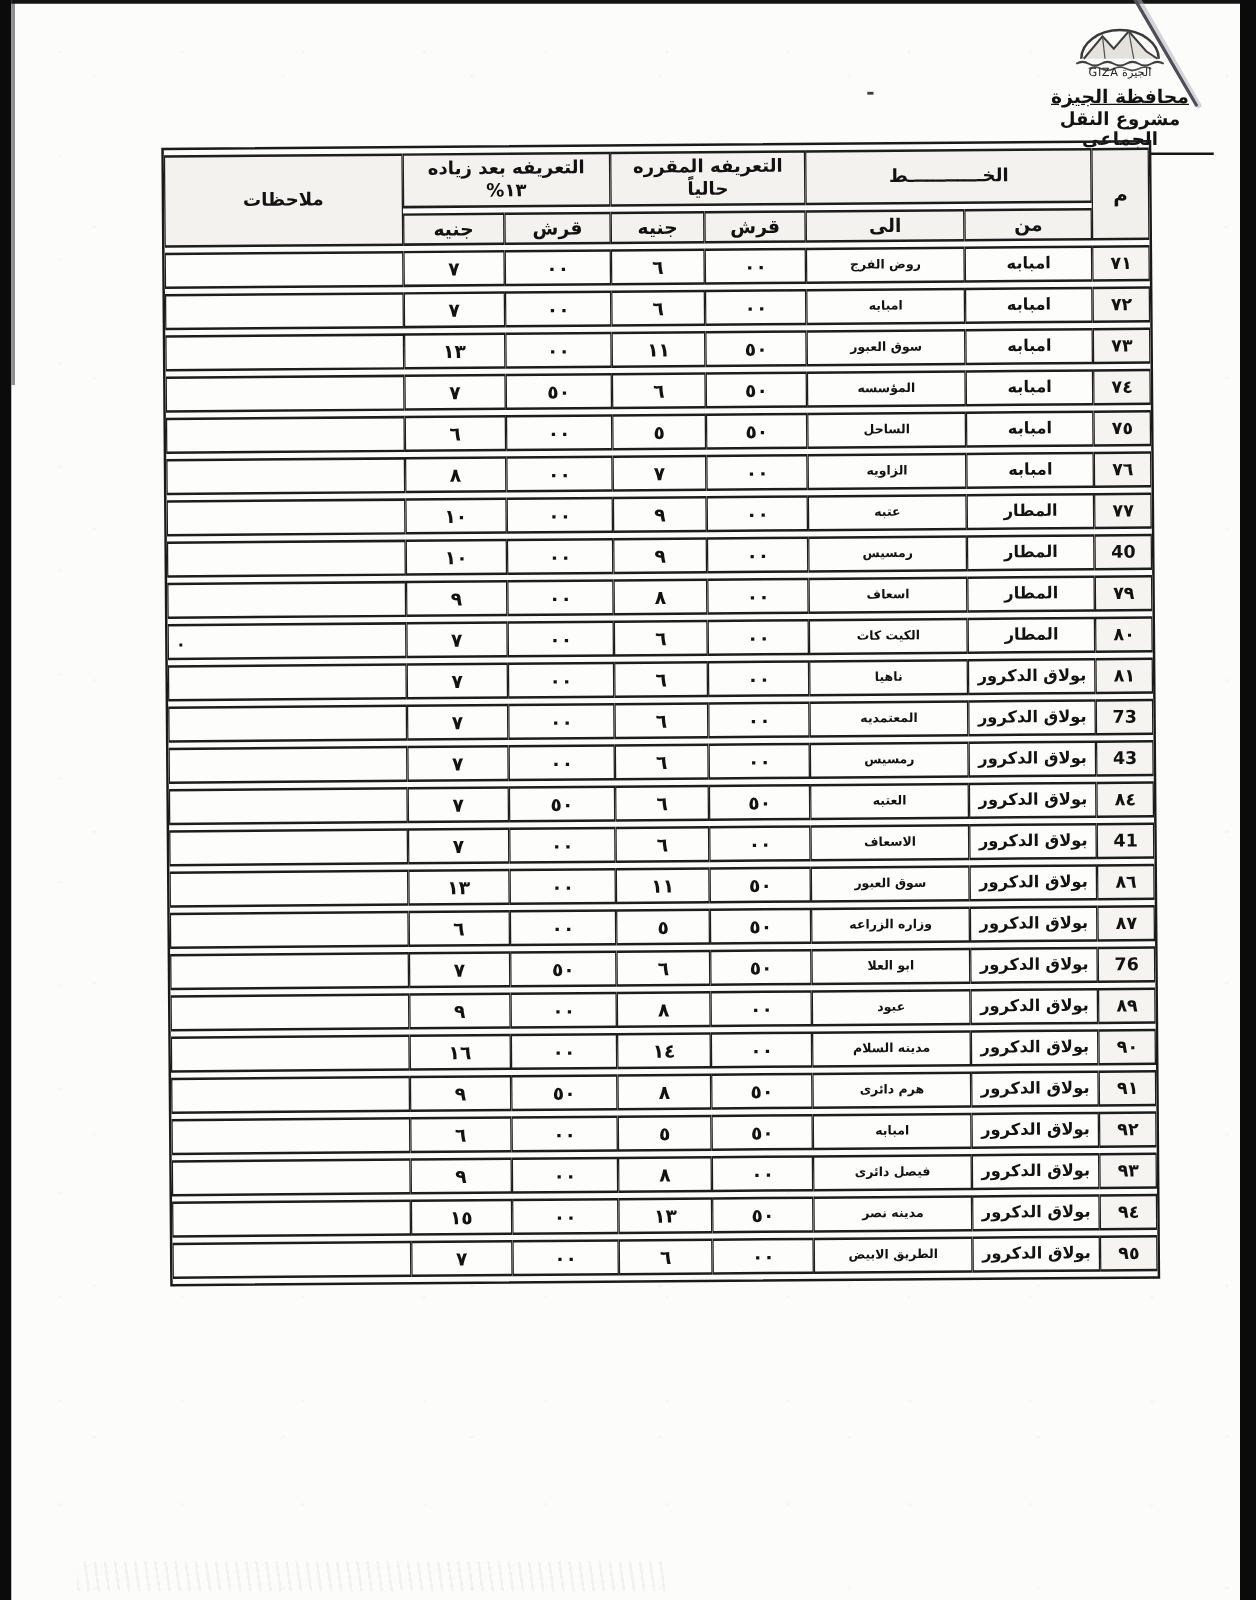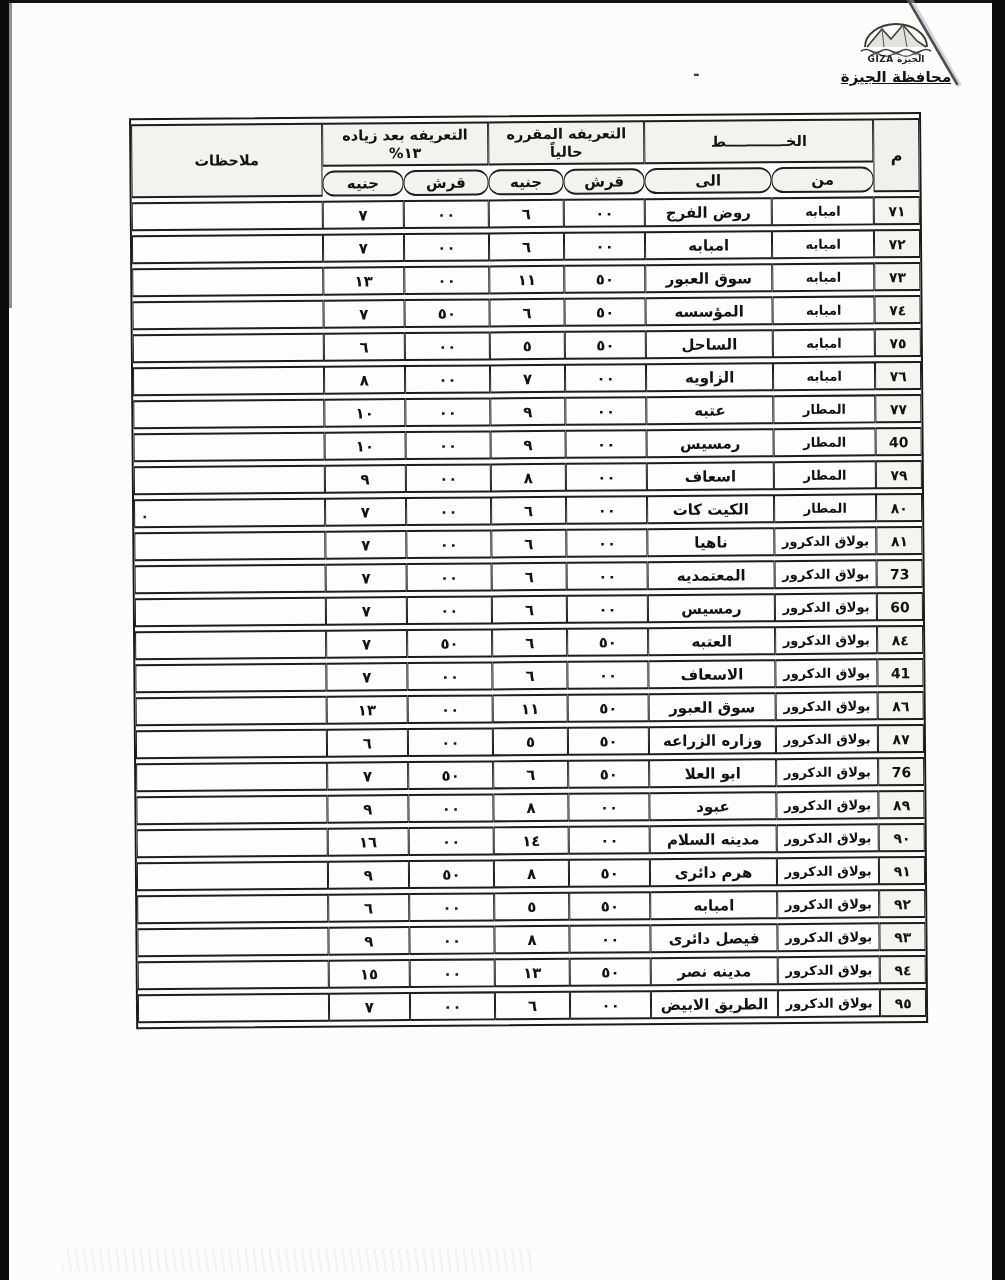"الجيزة GIZA" .logo-caption { font-weight: bold -> normal }
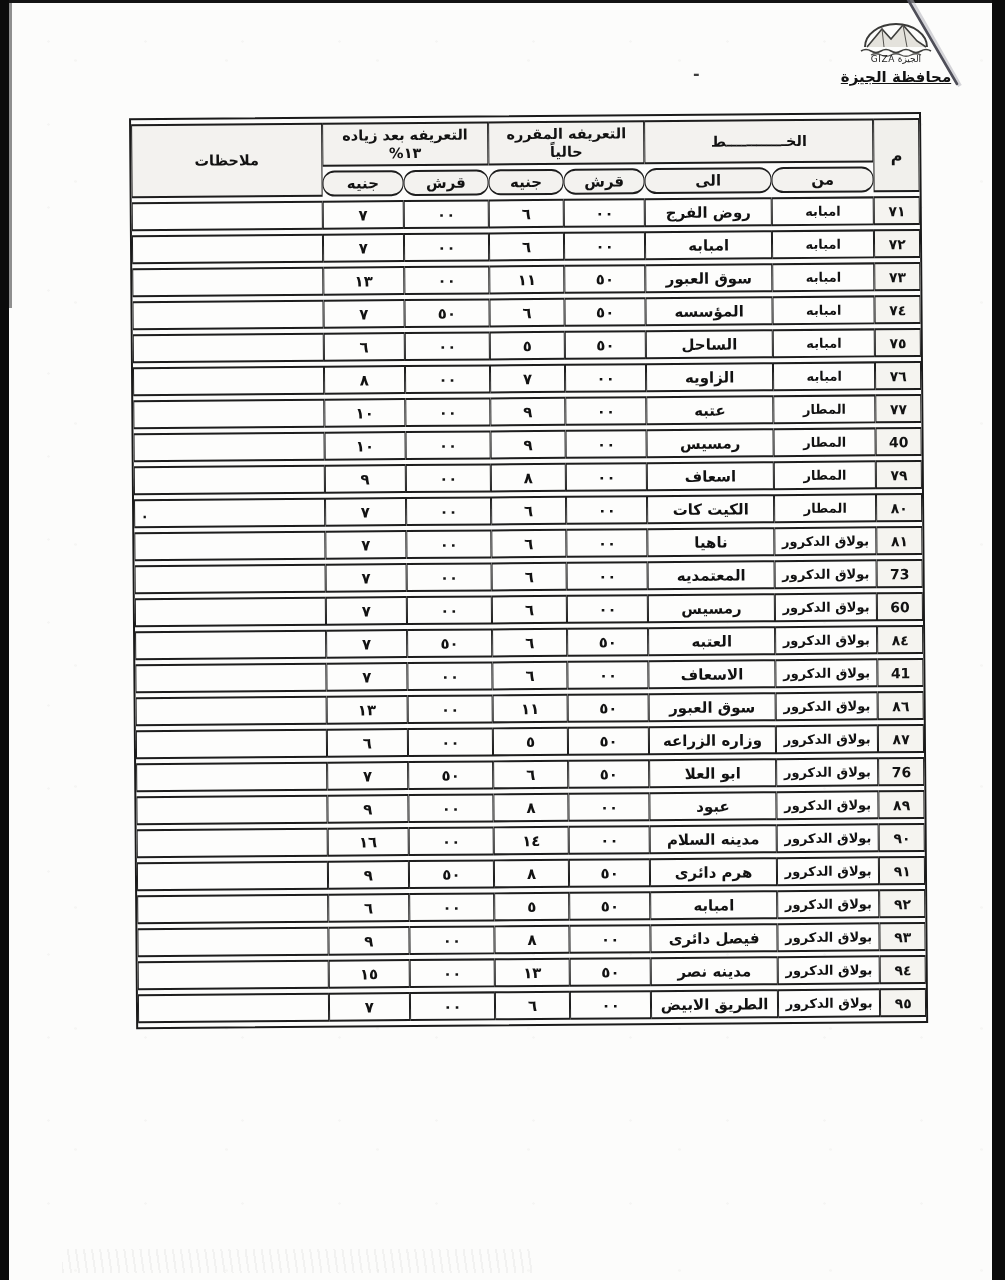"مشروع النقل الجماعى" div { html: none -> <div><span>مشروع النقل الجماعى</span></div> }
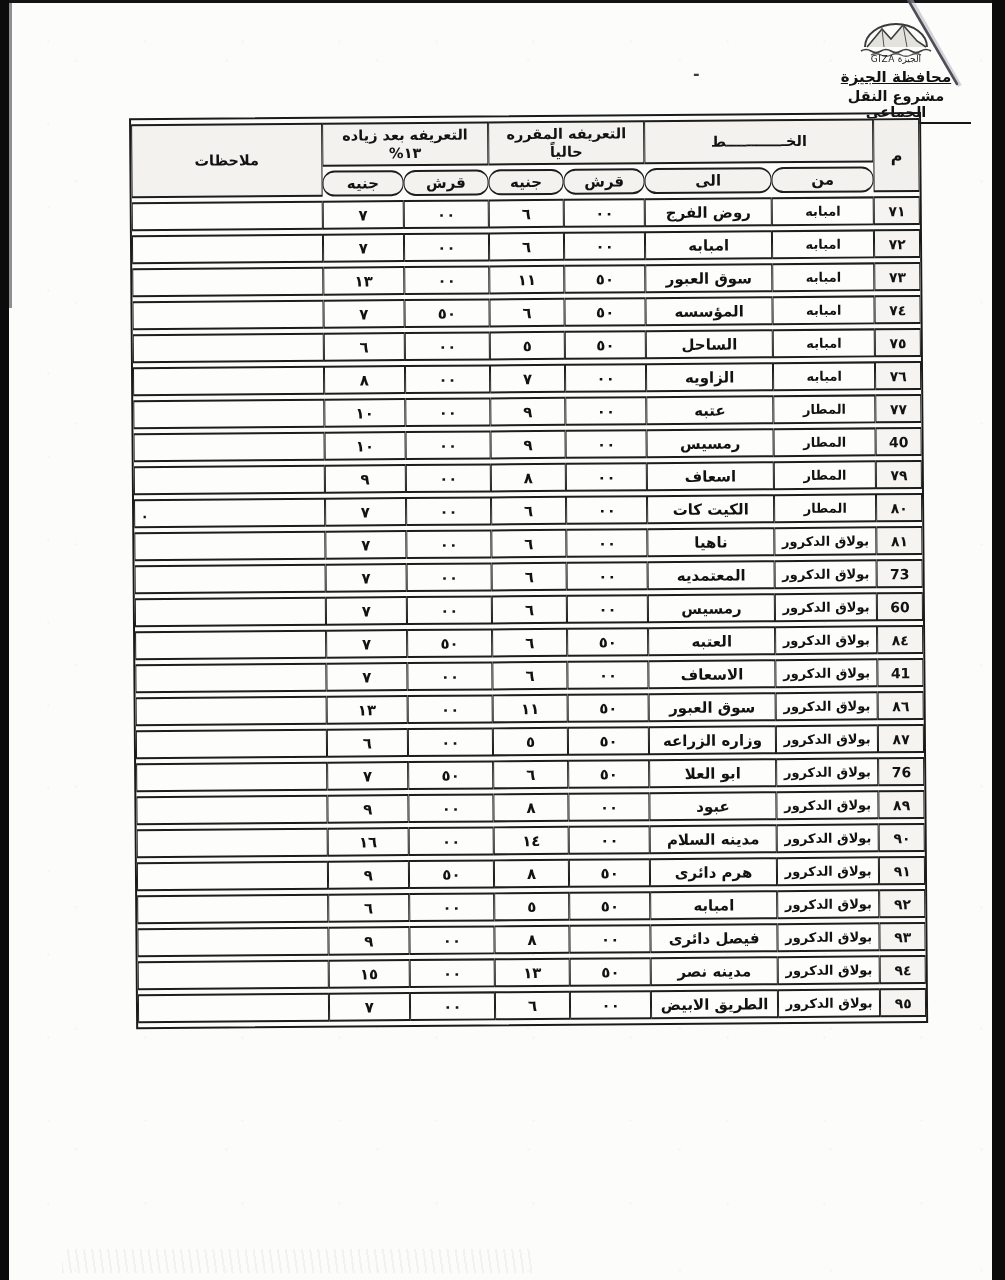"جنيه" .fare thead .th-sub { border-radius: 12px -> none }
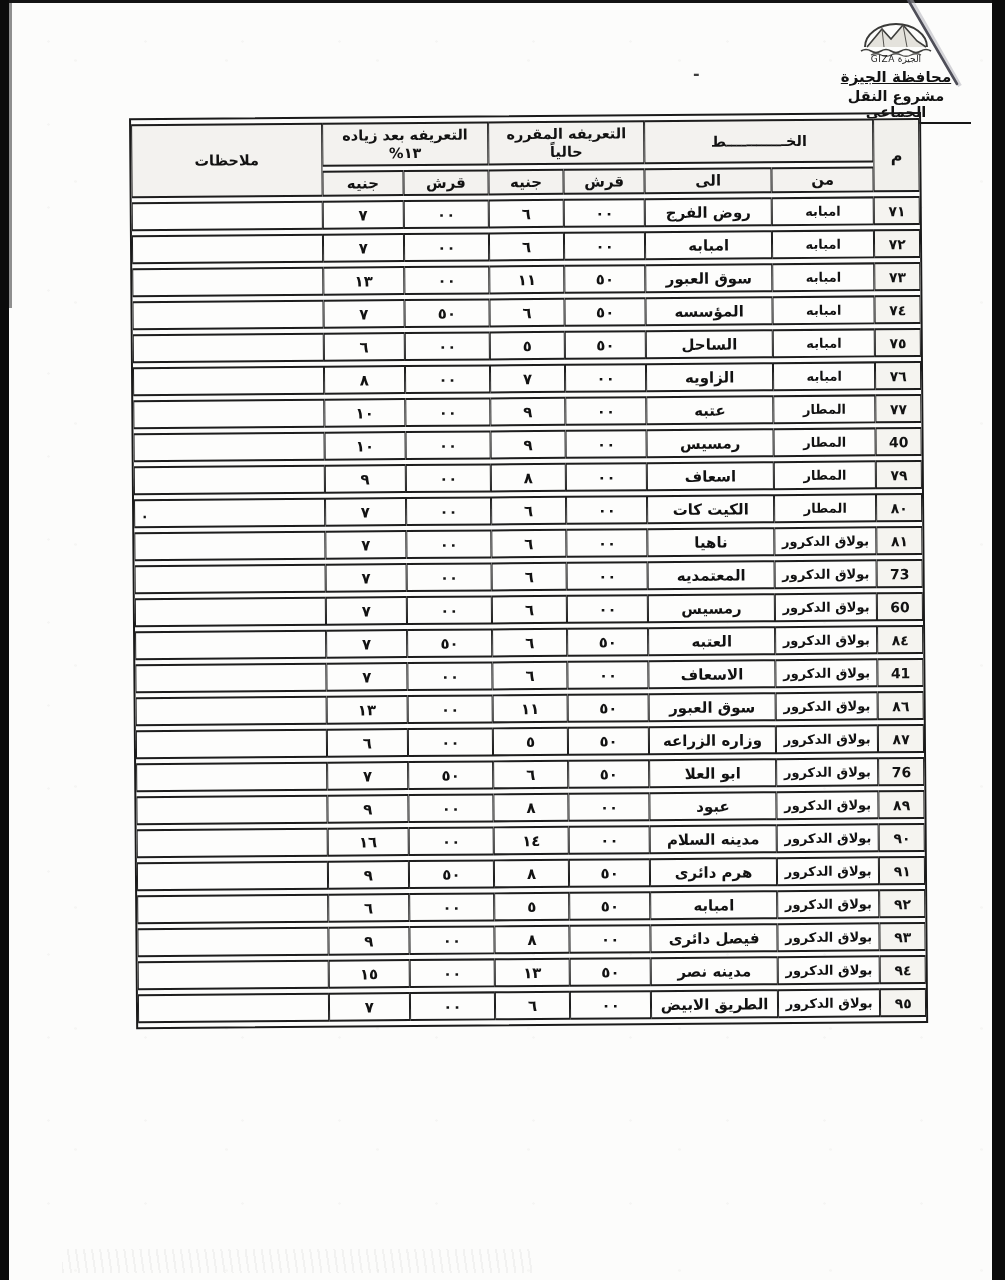"روض الفرج" .c-to { font-size: 15px -> 10px }
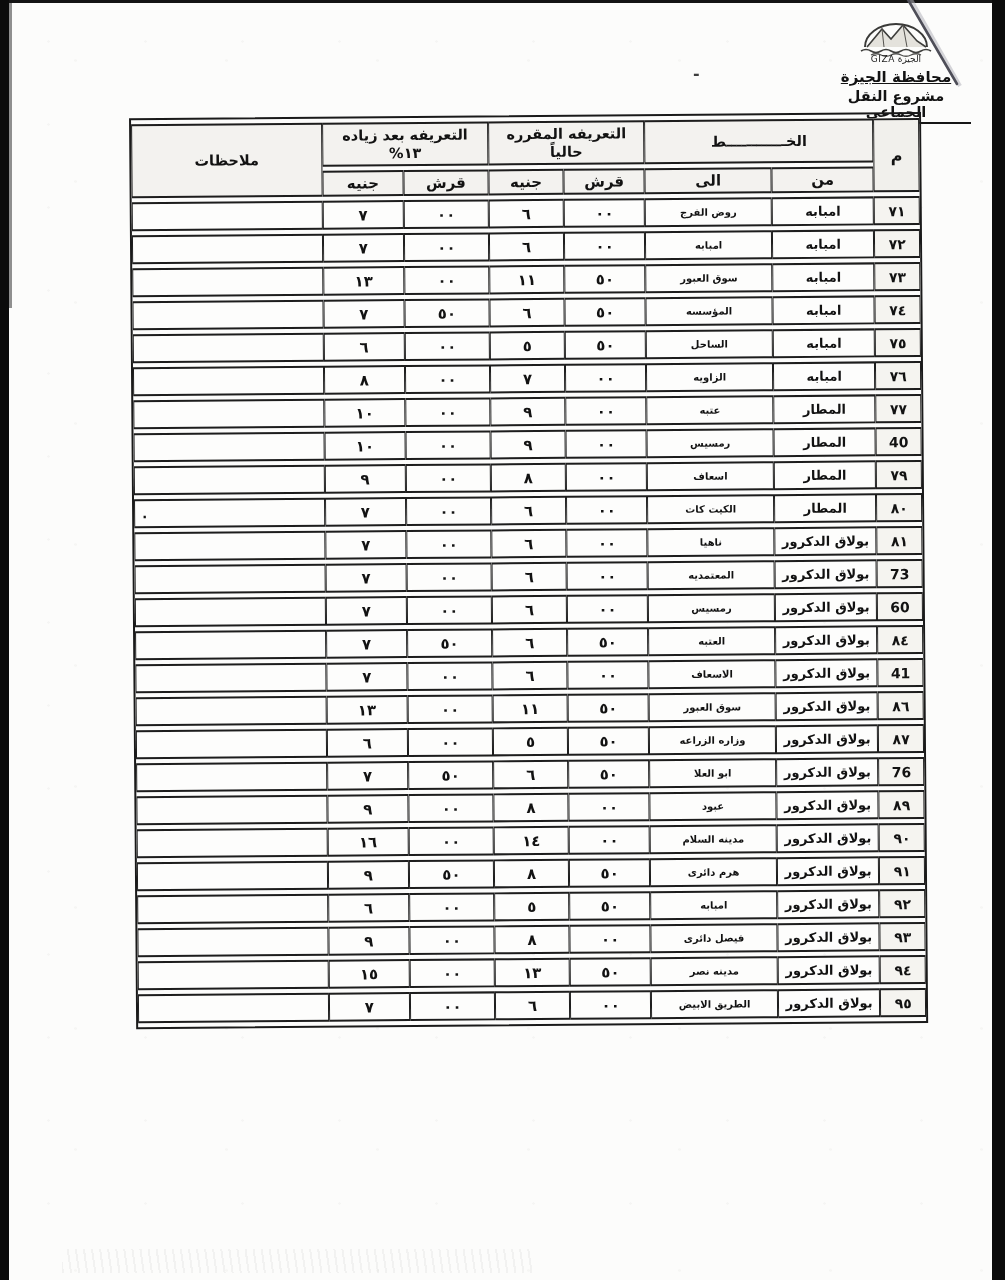"60" td.c-no { text: 60 -> 43 }
